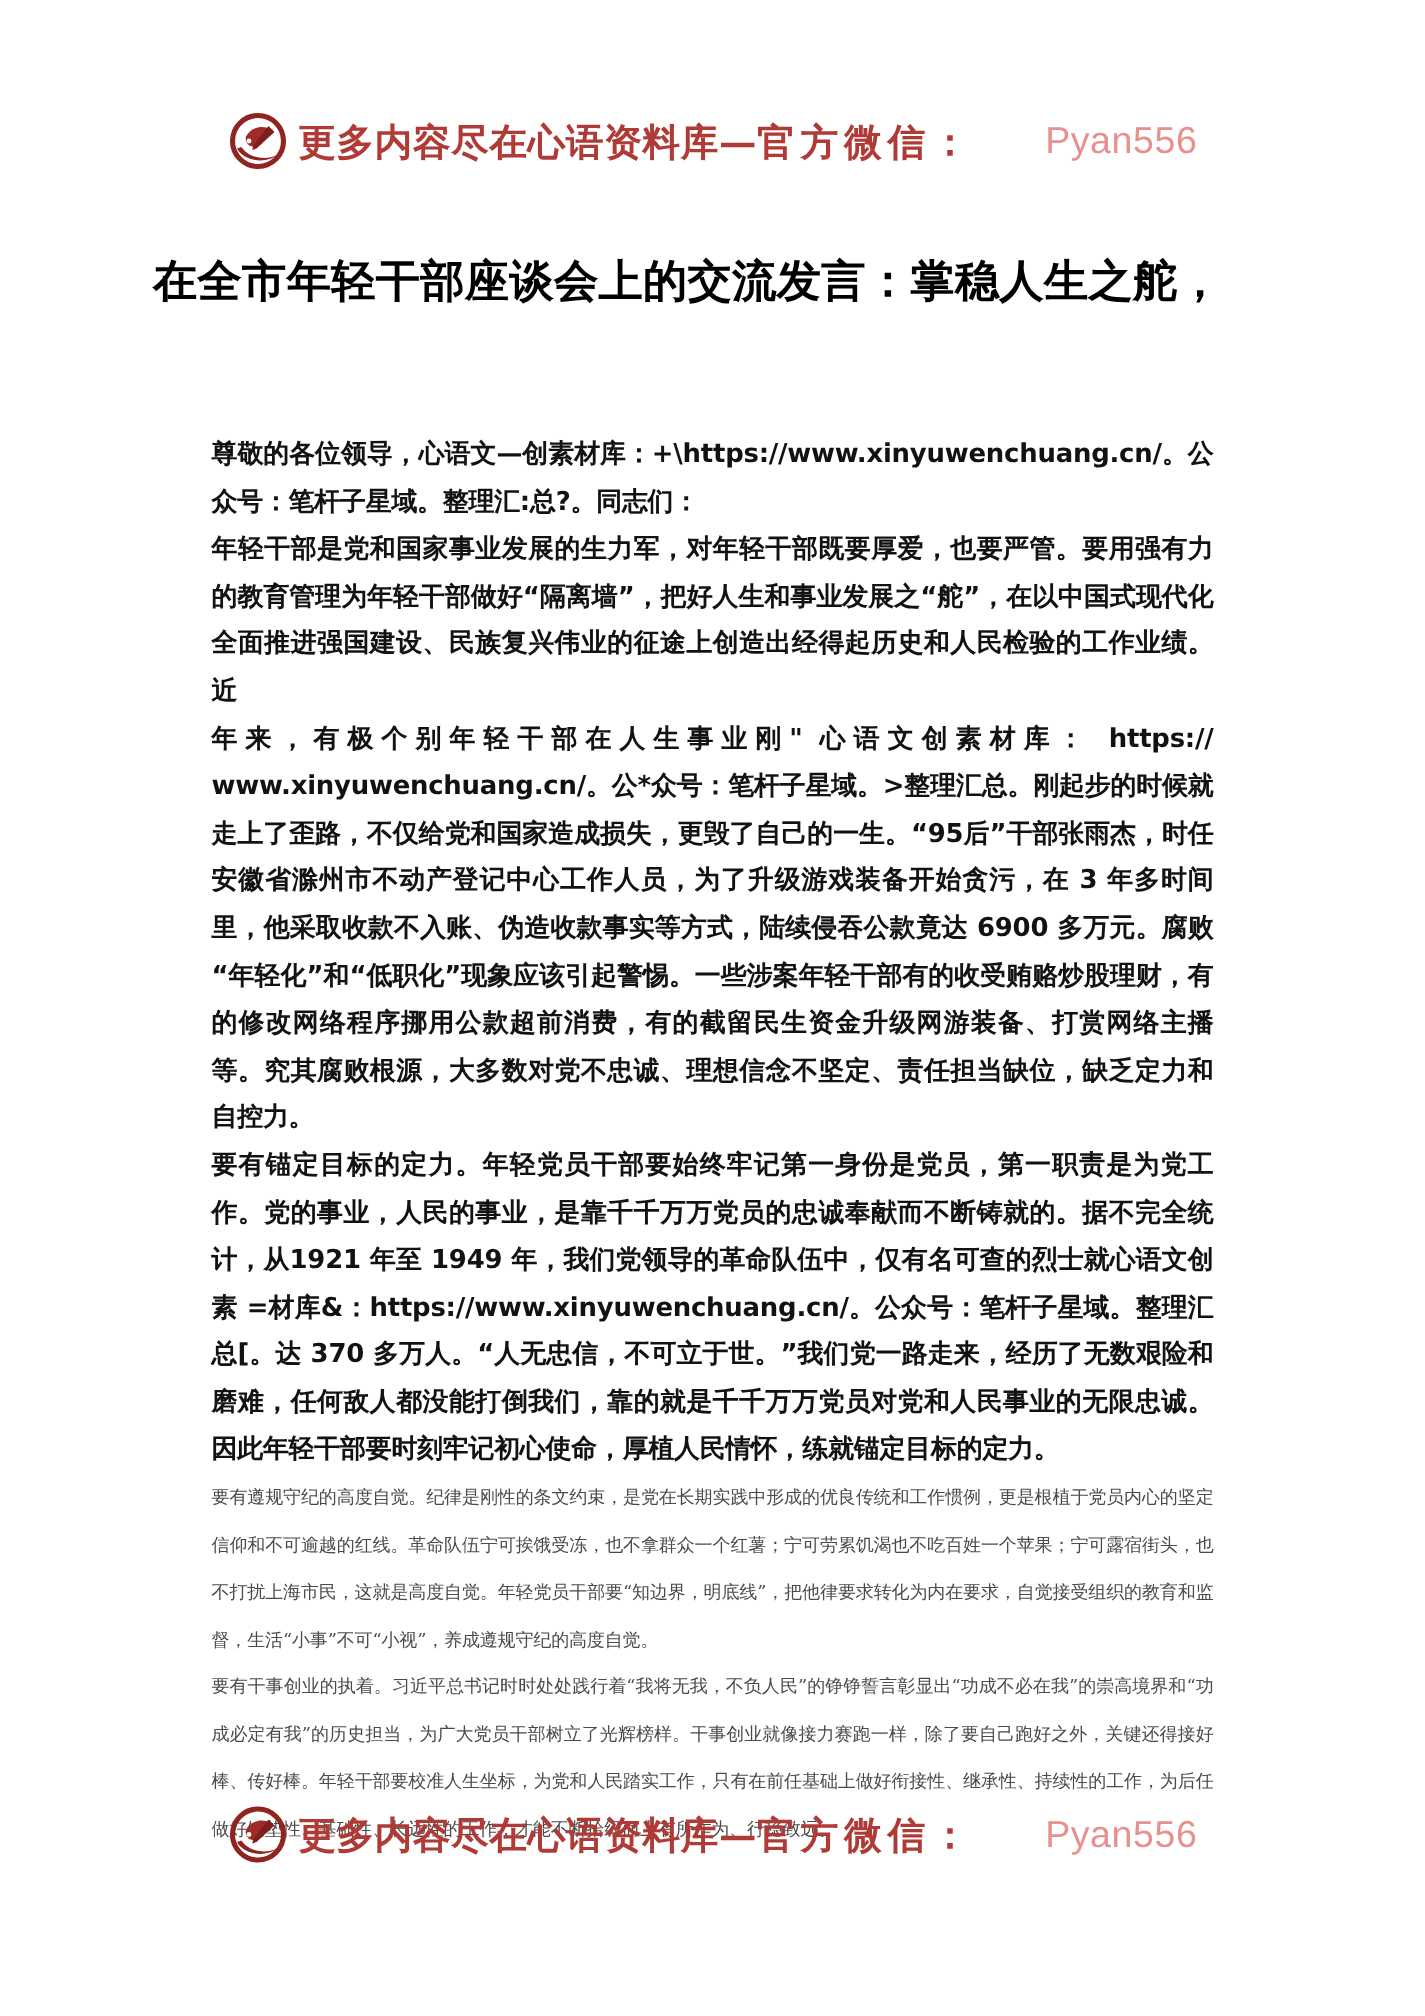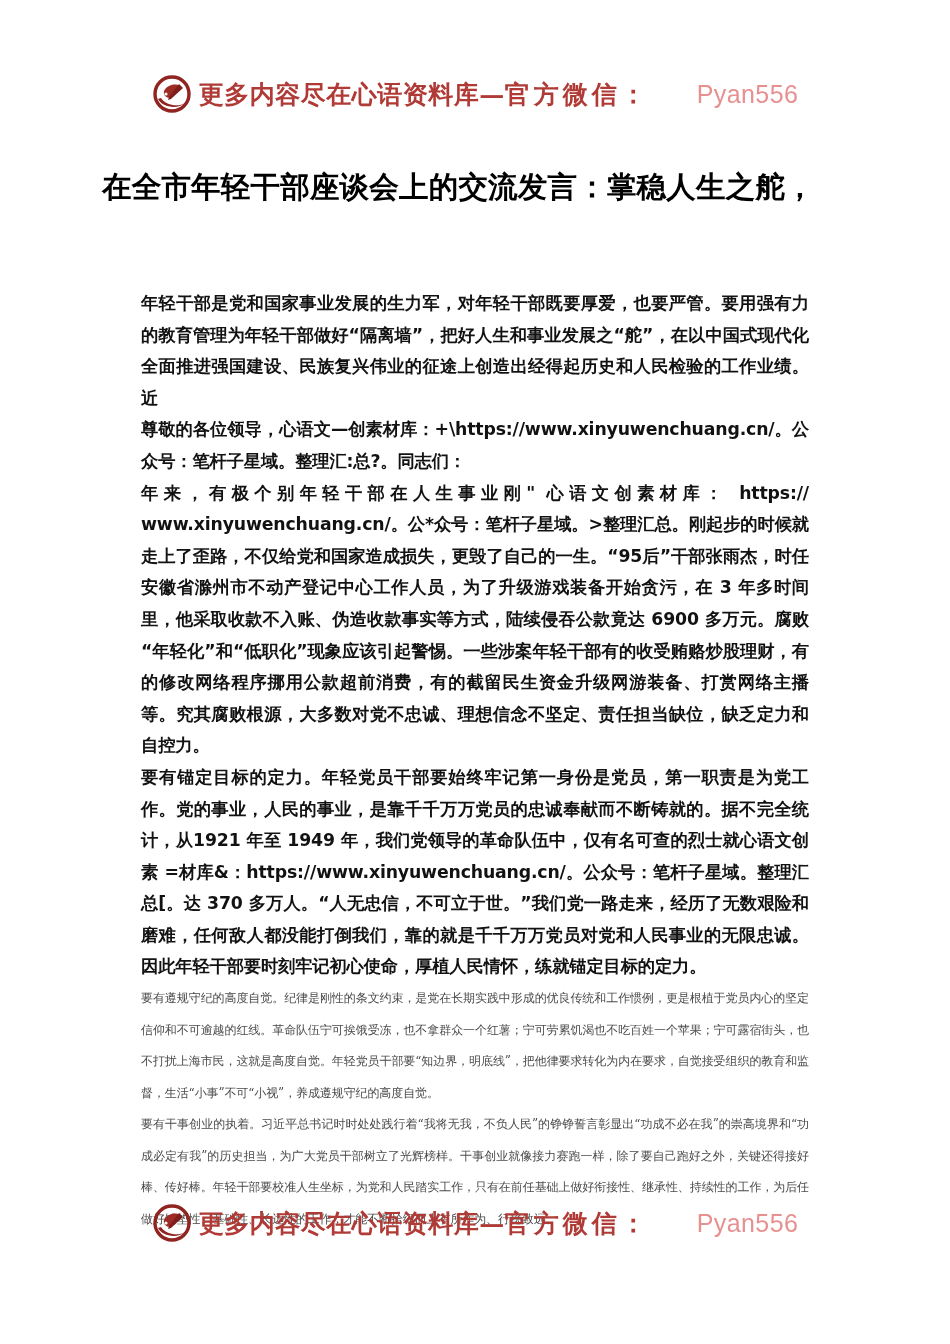"年轻干部是党和国家事业发展的生力军，对年轻干部既要厚爱，也要严管。要用强有力的教" p.para { order: before "尊敬的各位领导，心语文—创素材库：+\https://www.xinyuwenc" -> after "尊敬的各位领导，心语文—创素材库：+\https://www.xinyuwenc" }
